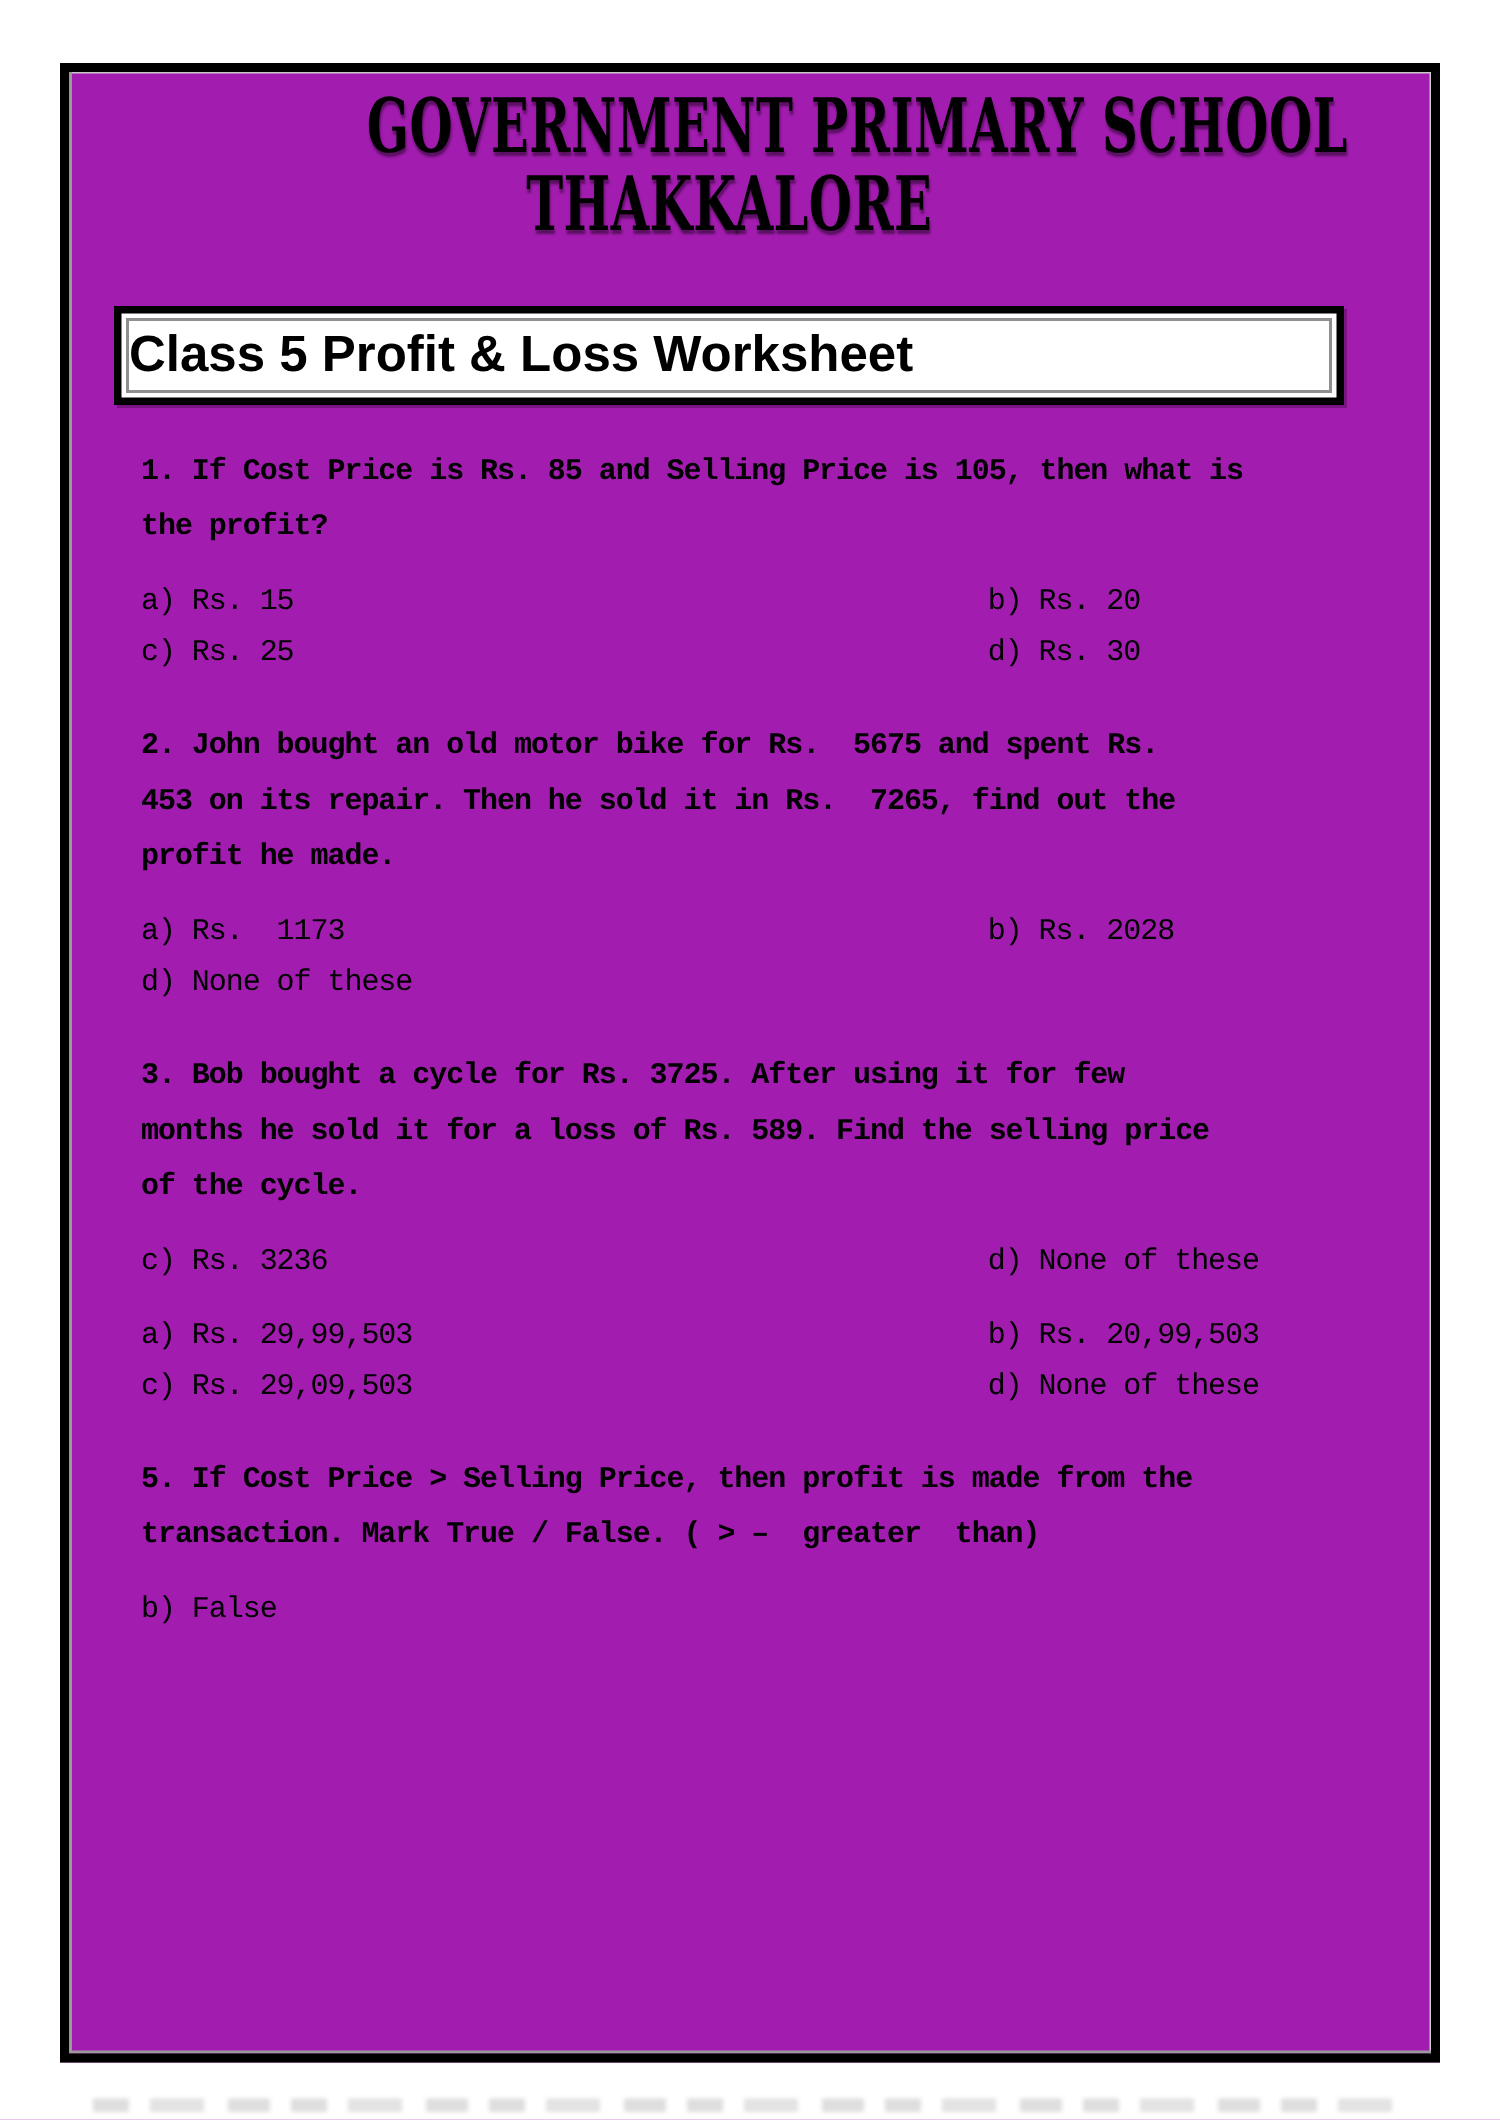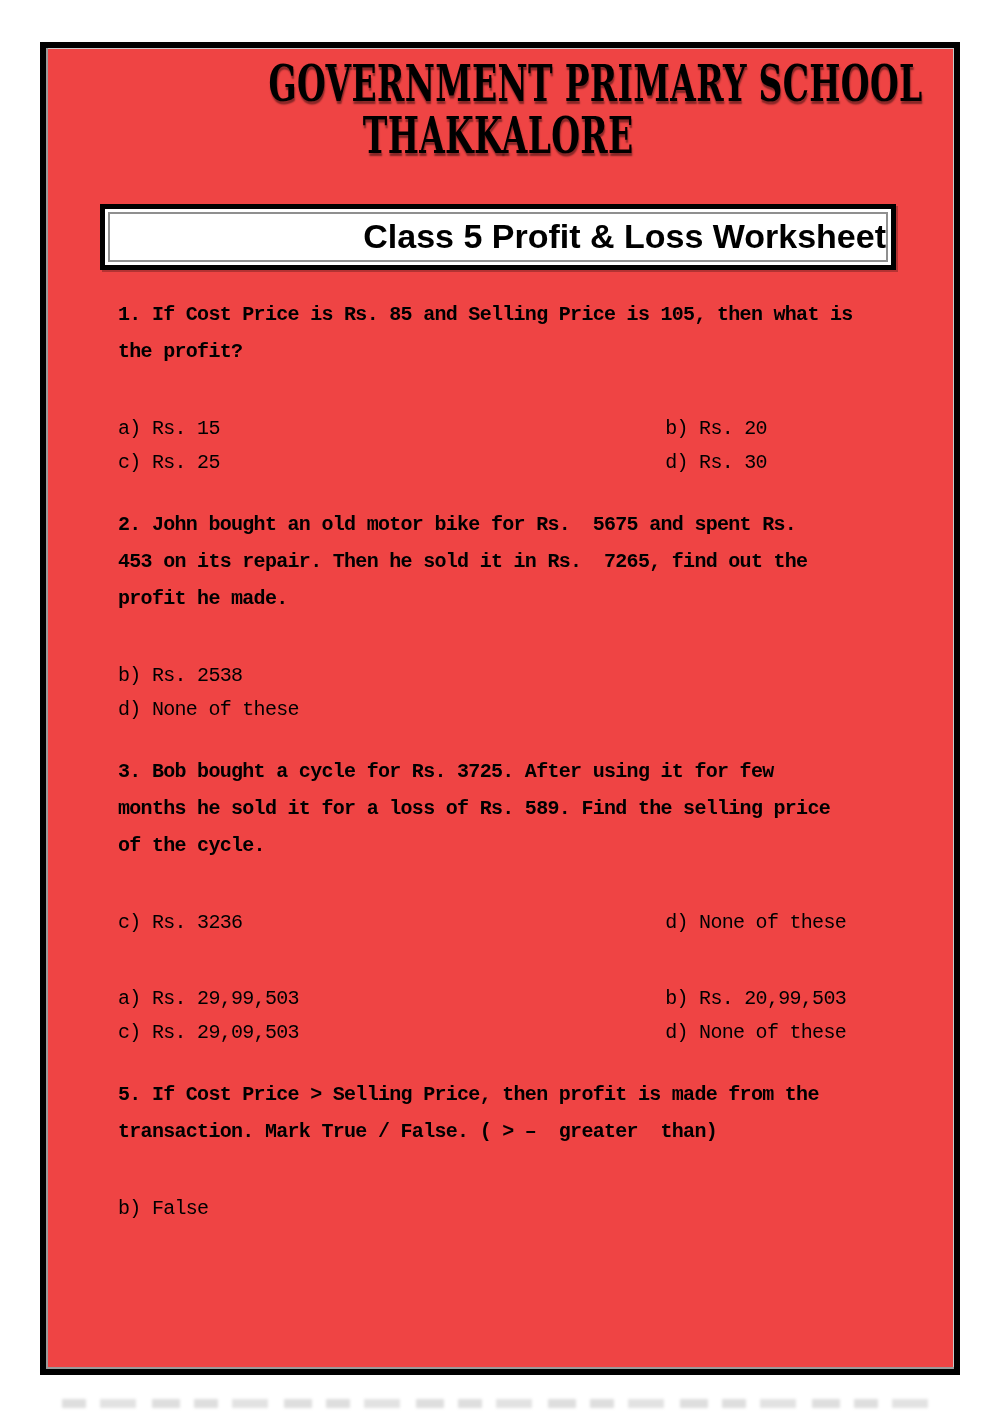"GOVERNMENT PRIMARY SCHOOL" .page { background: #ef4444 -> #a21caf; padding: 10px 58px 0 54px -> 10px 58px 0 30px }
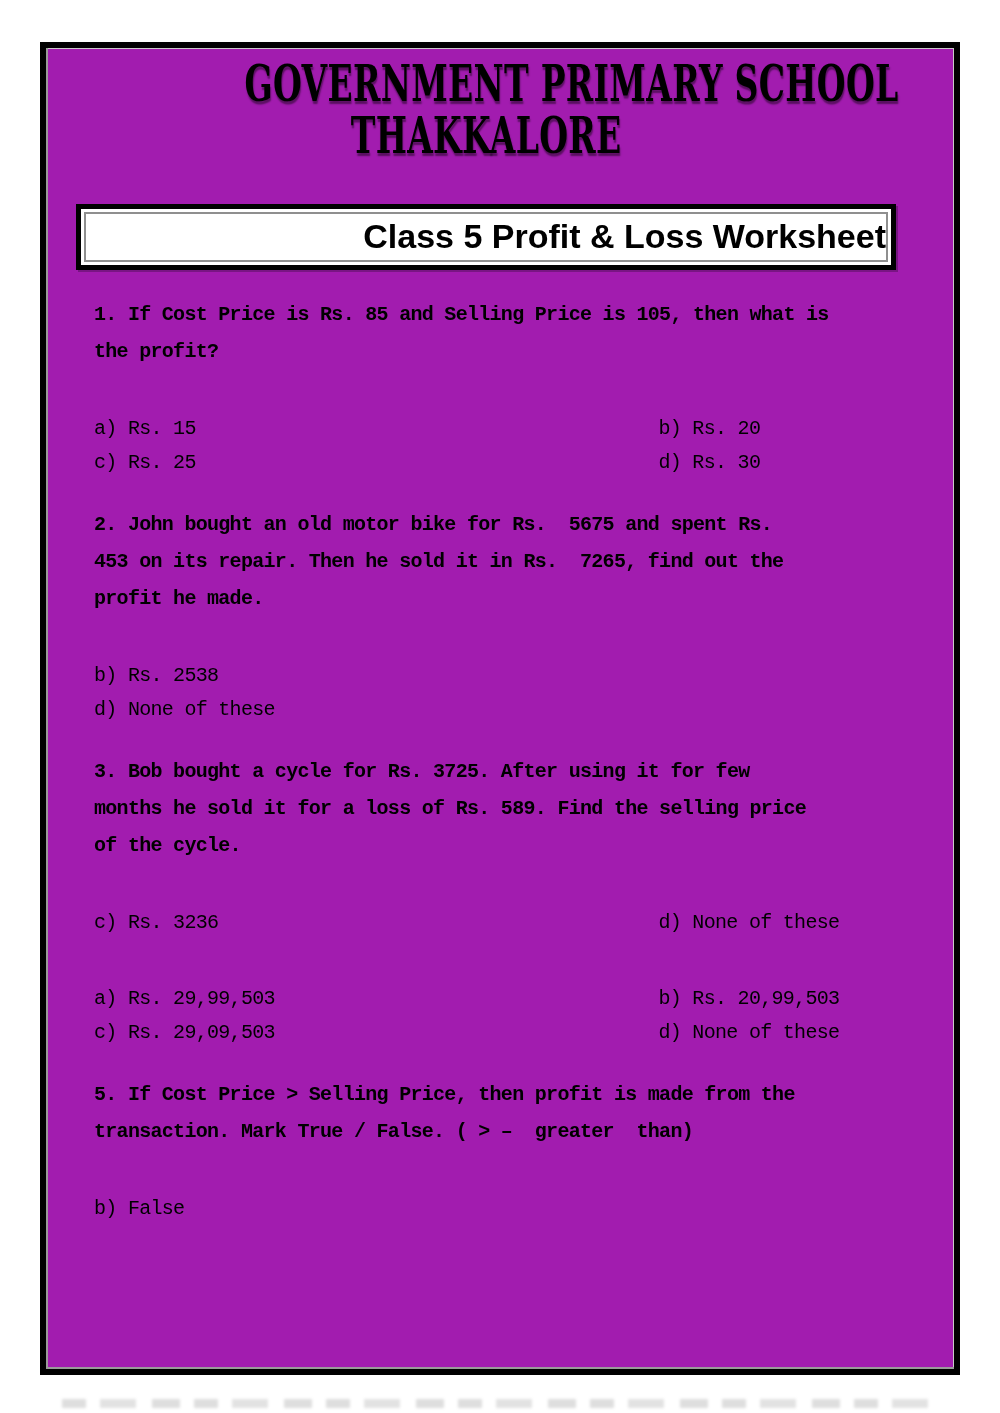"Class 5 Profit & Loss" .title-box-inner { text-align: right -> left }
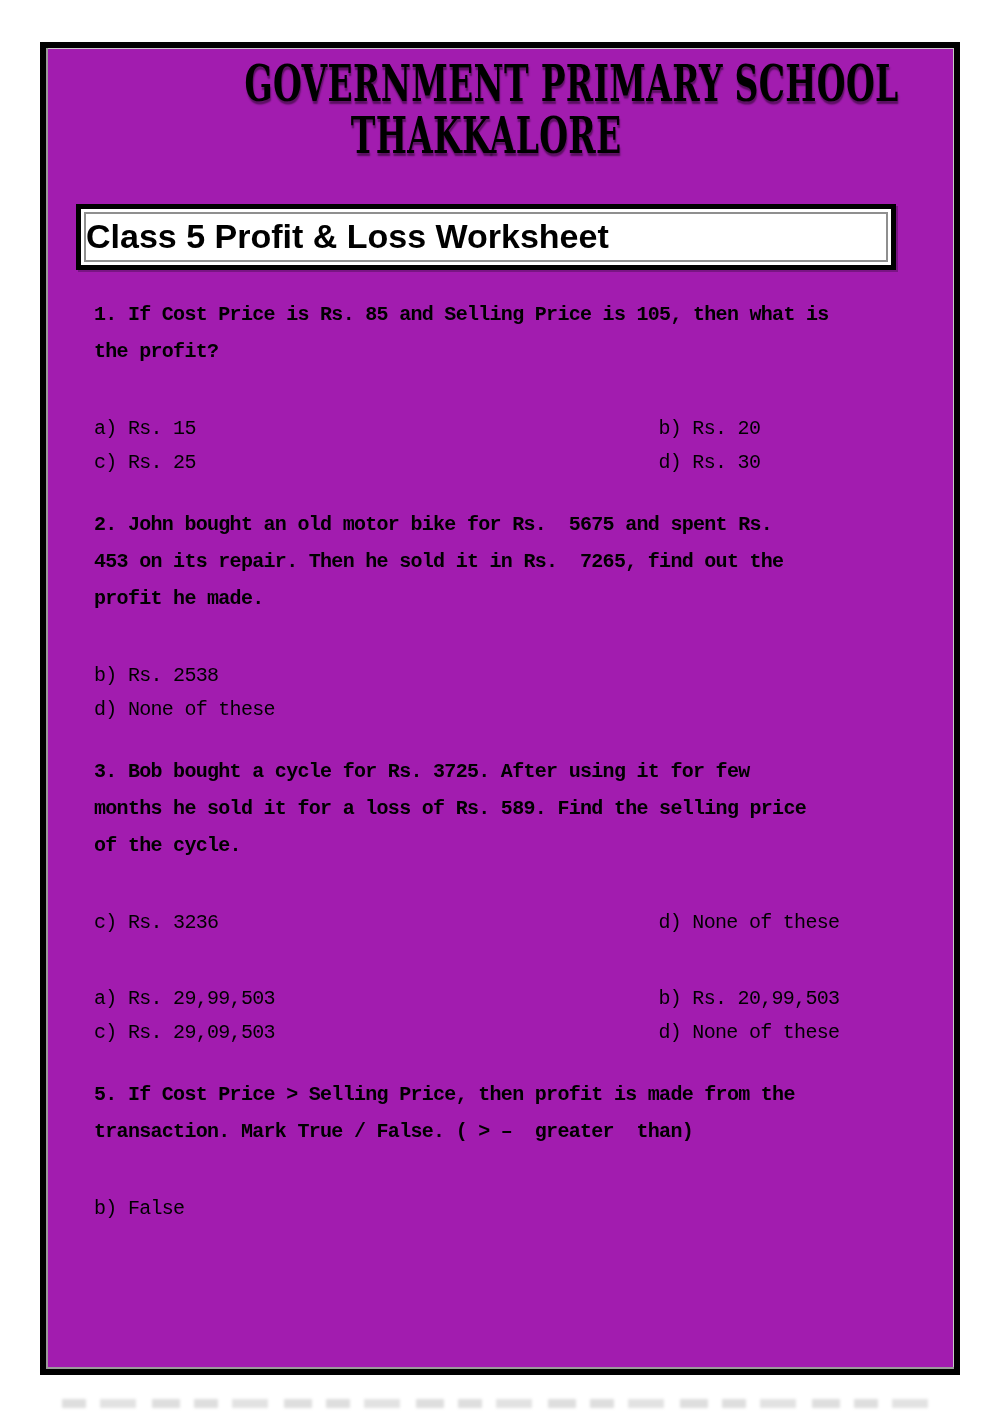"a) Rs. 15" .options { margin-top: 42px -> 15px }
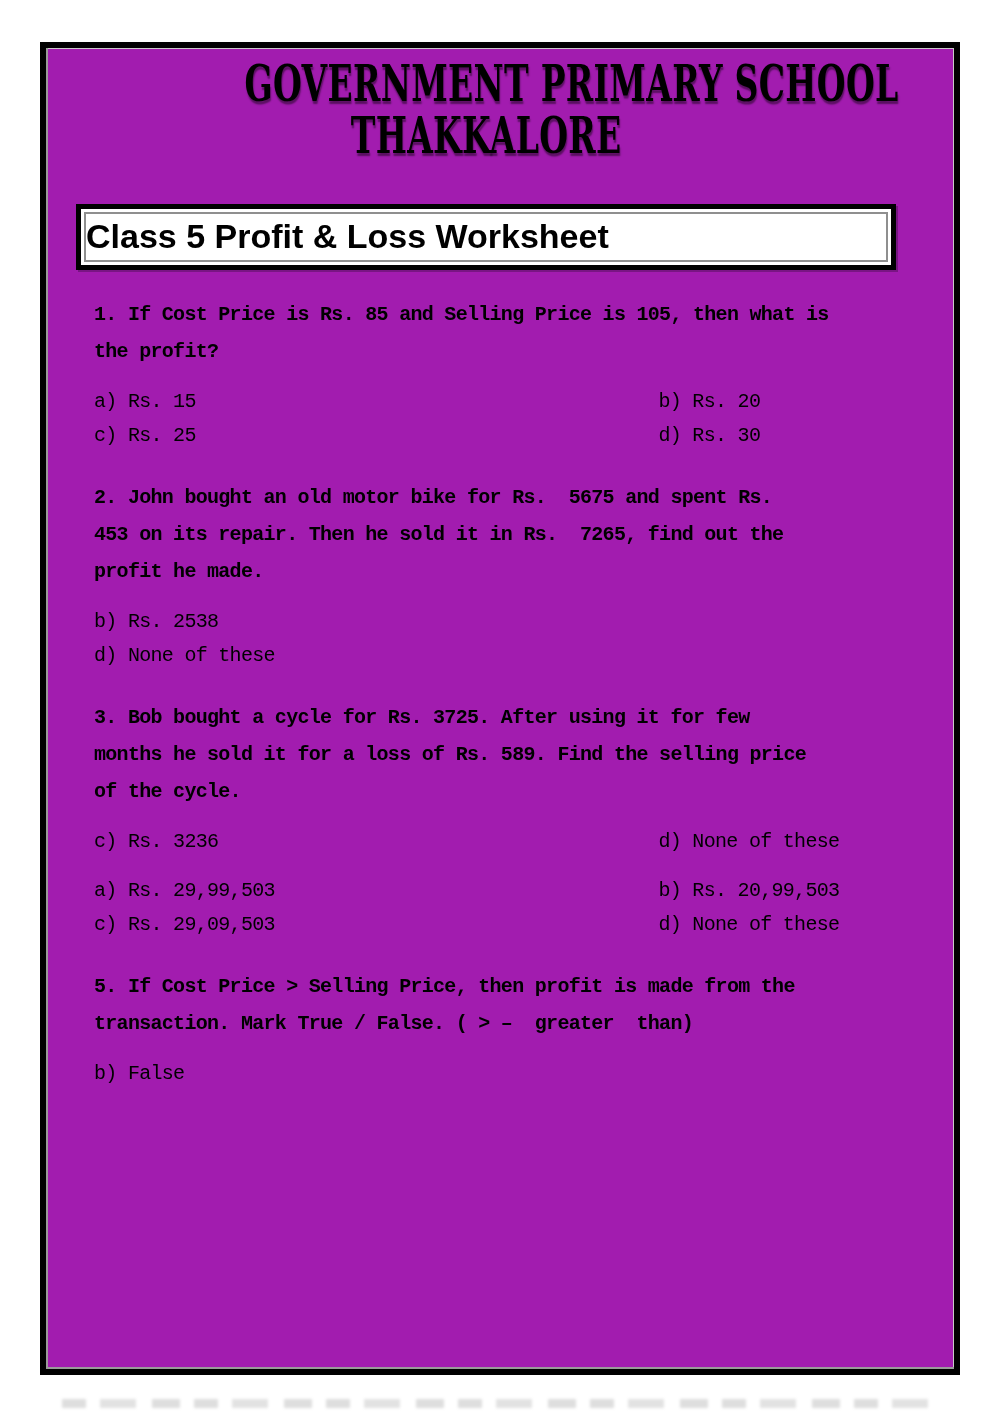"a) Rs. 1173" span.opt { html: none -> <span>a) Rs. 1173</span> }
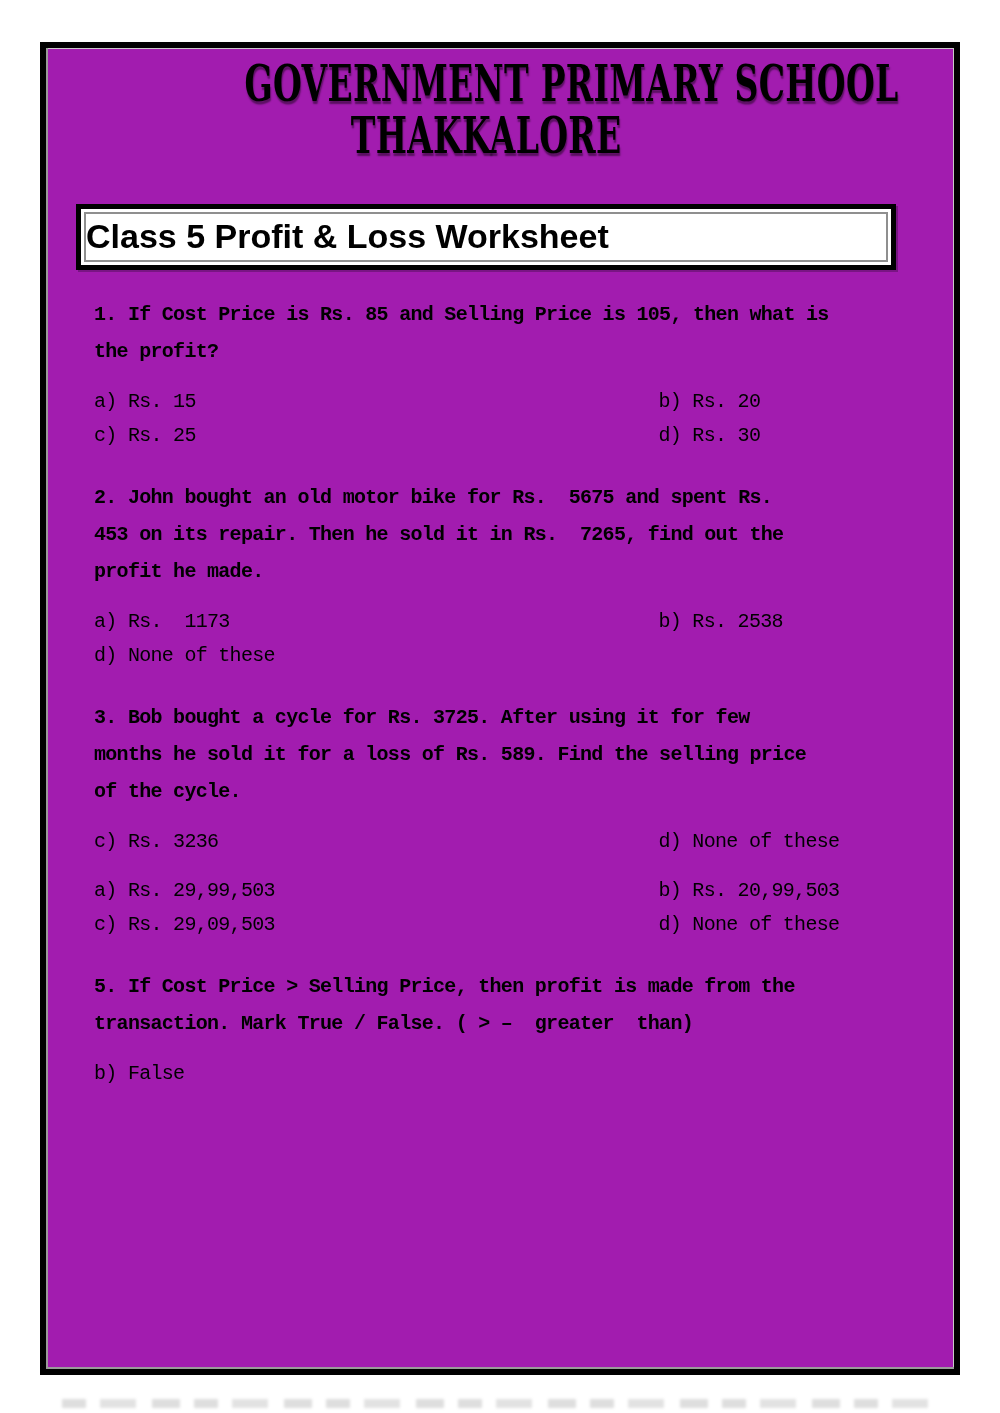"b) Rs. 2538" span.opt { text: 2538 -> 2028 }
